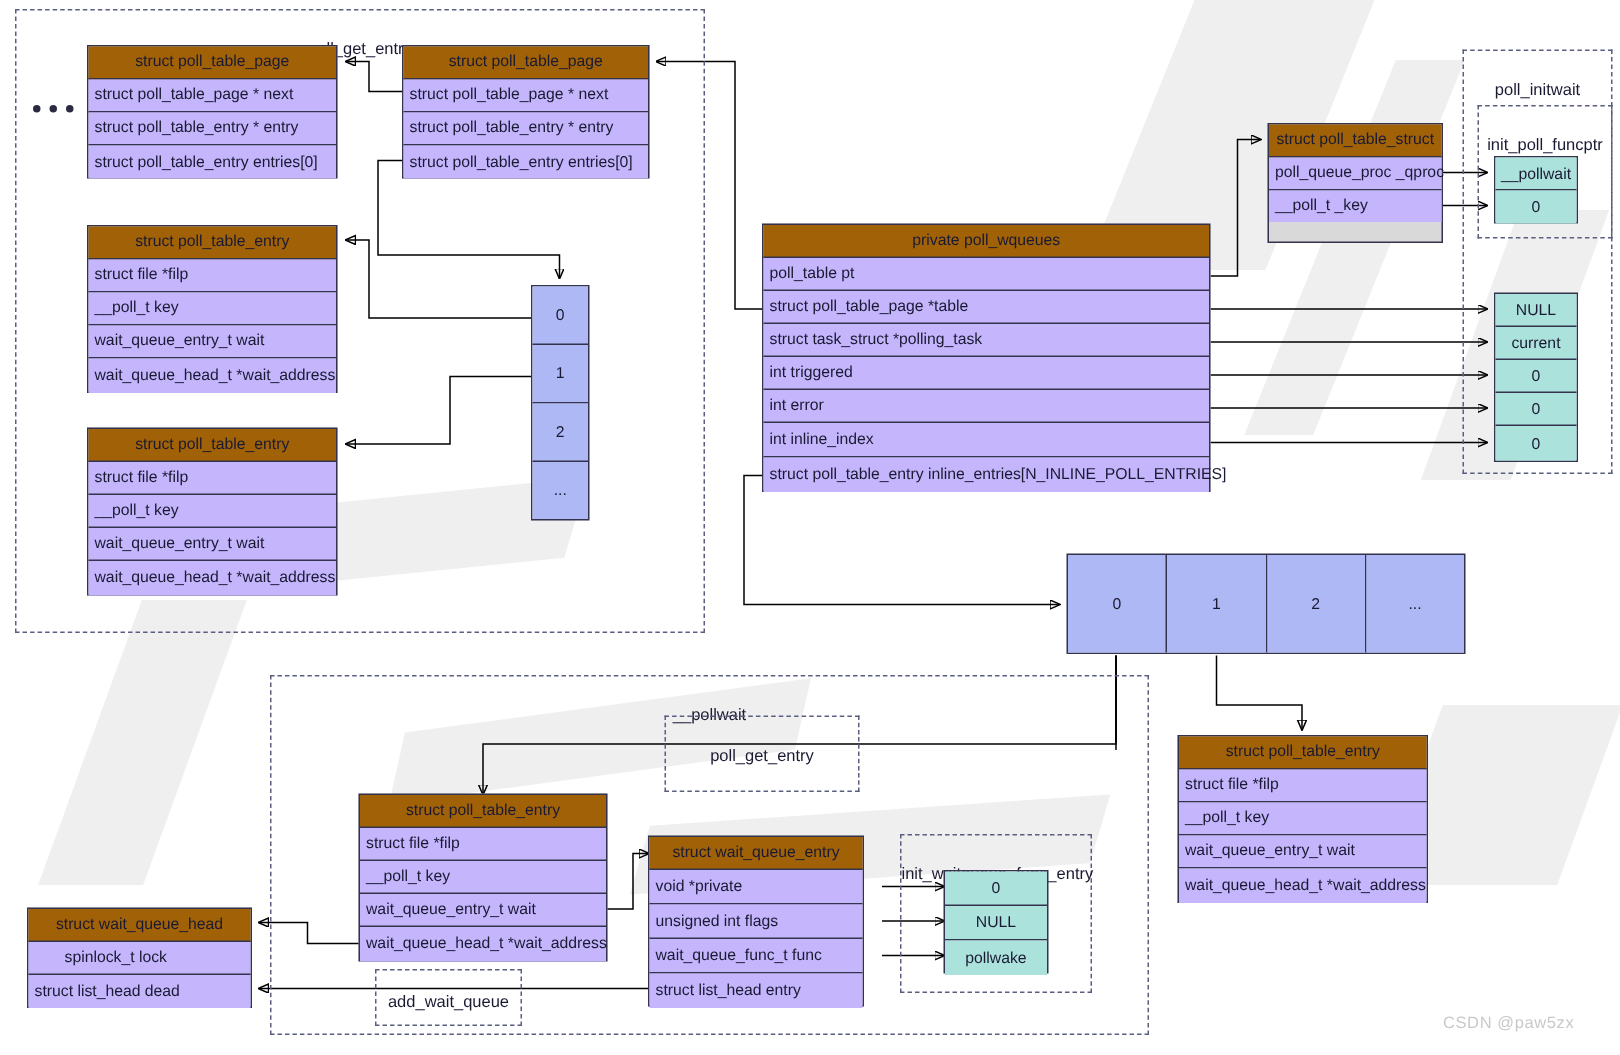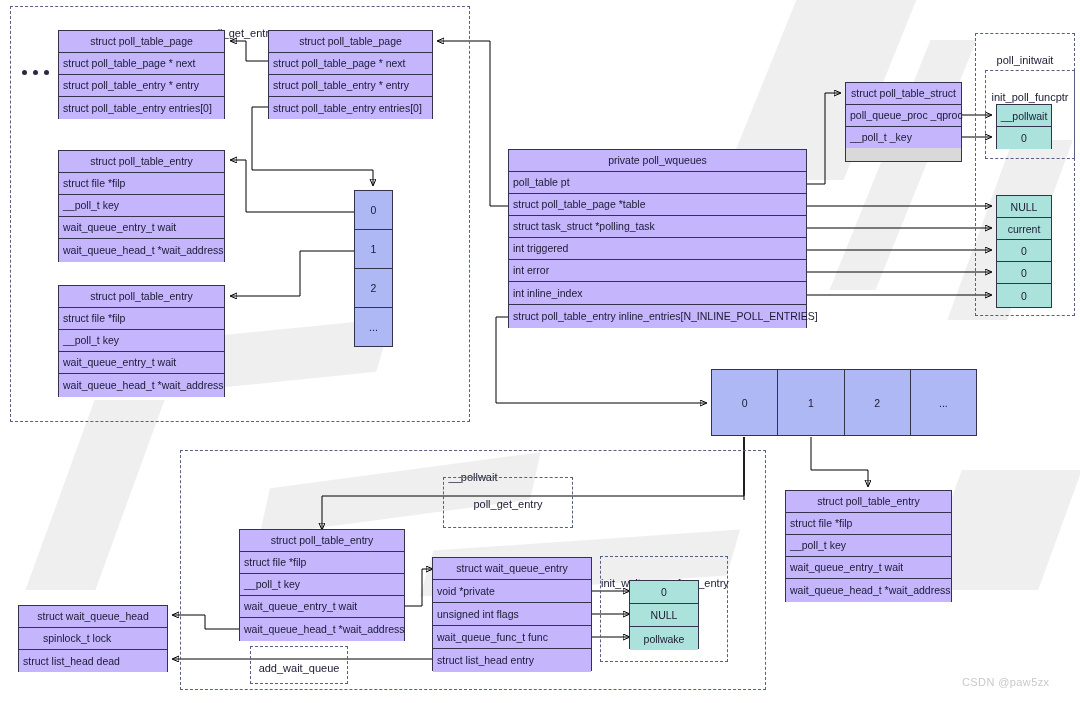"struct poll_table_page" .struct .hdr { background: #c4b5fd -> #a16207 }
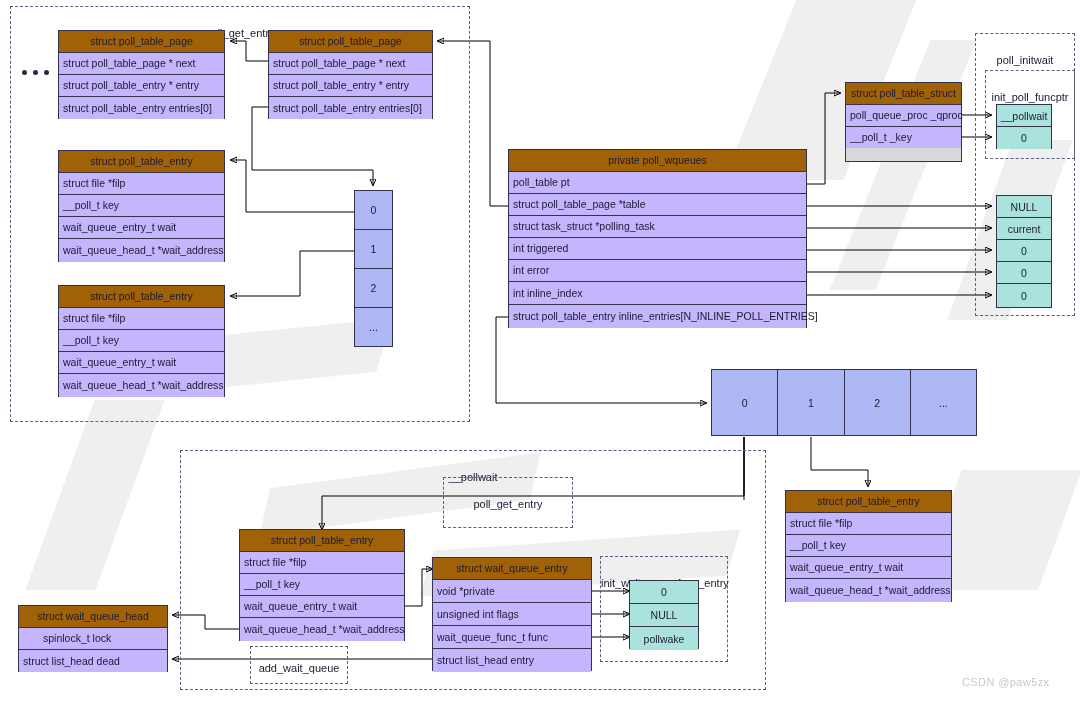"struct wait_queue_entry" div.struct { width: 160px -> 144px }
